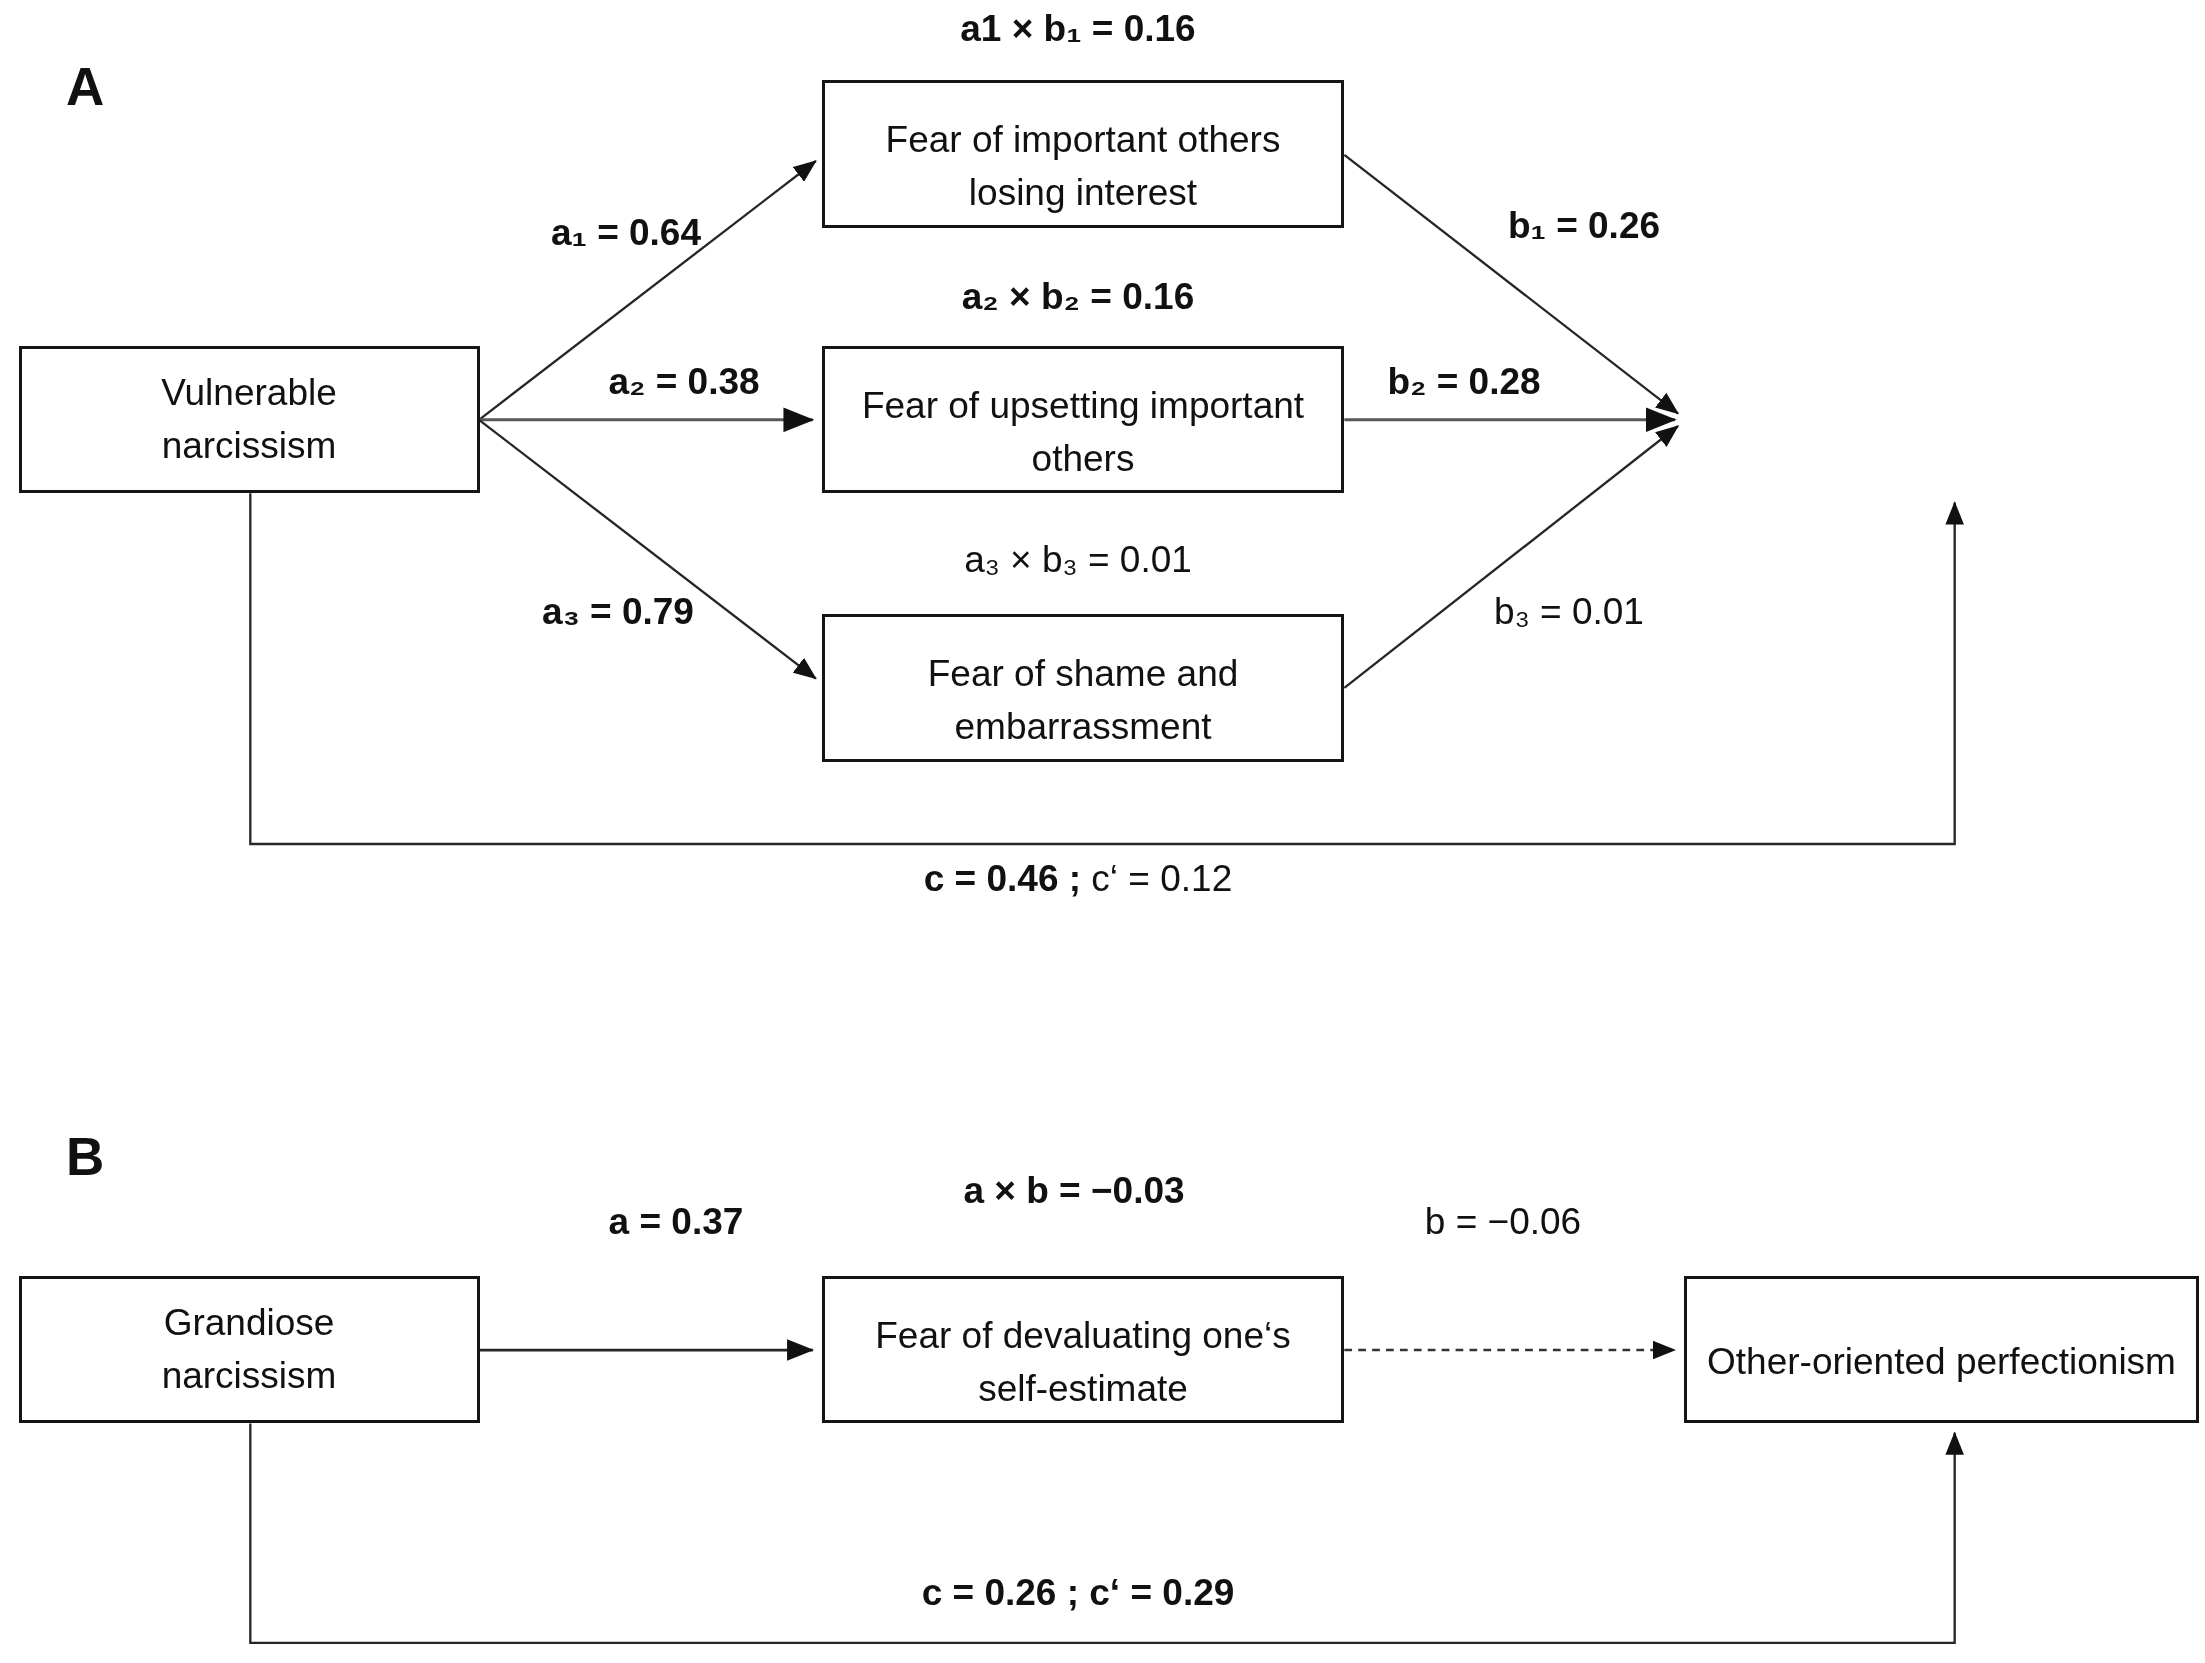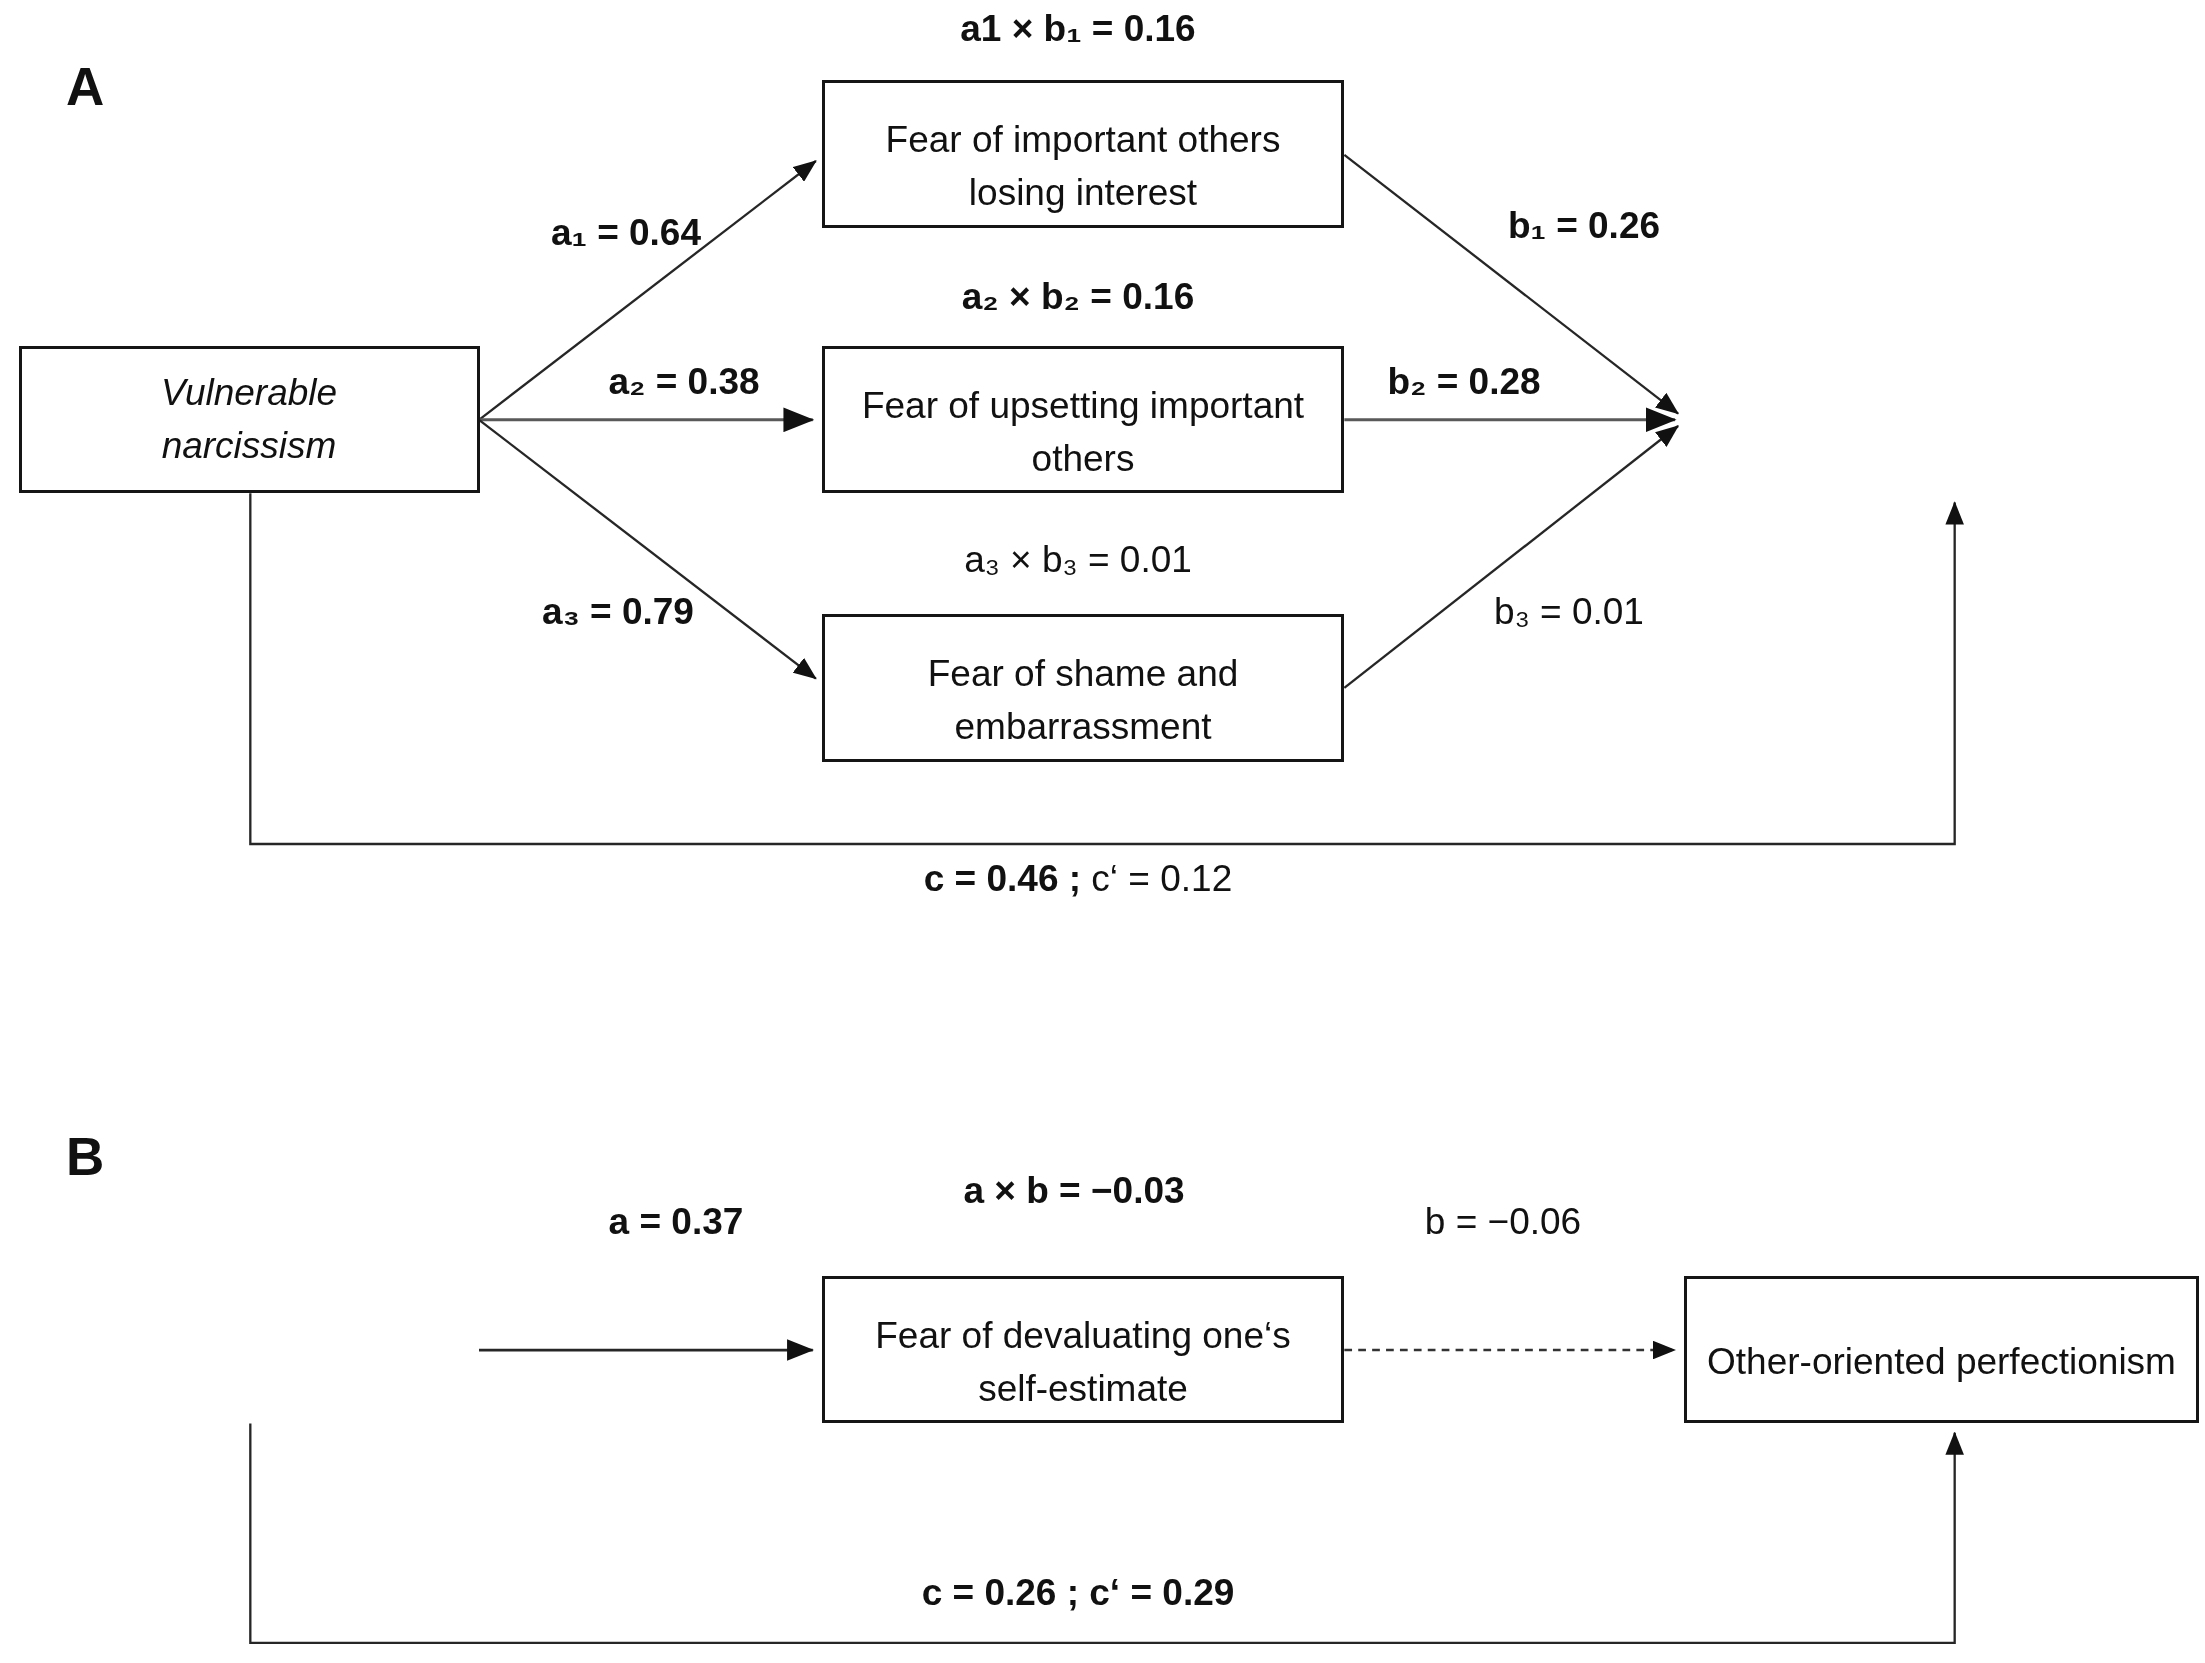"Vulnerable narcissism" div.node { font-style: italic -> none }
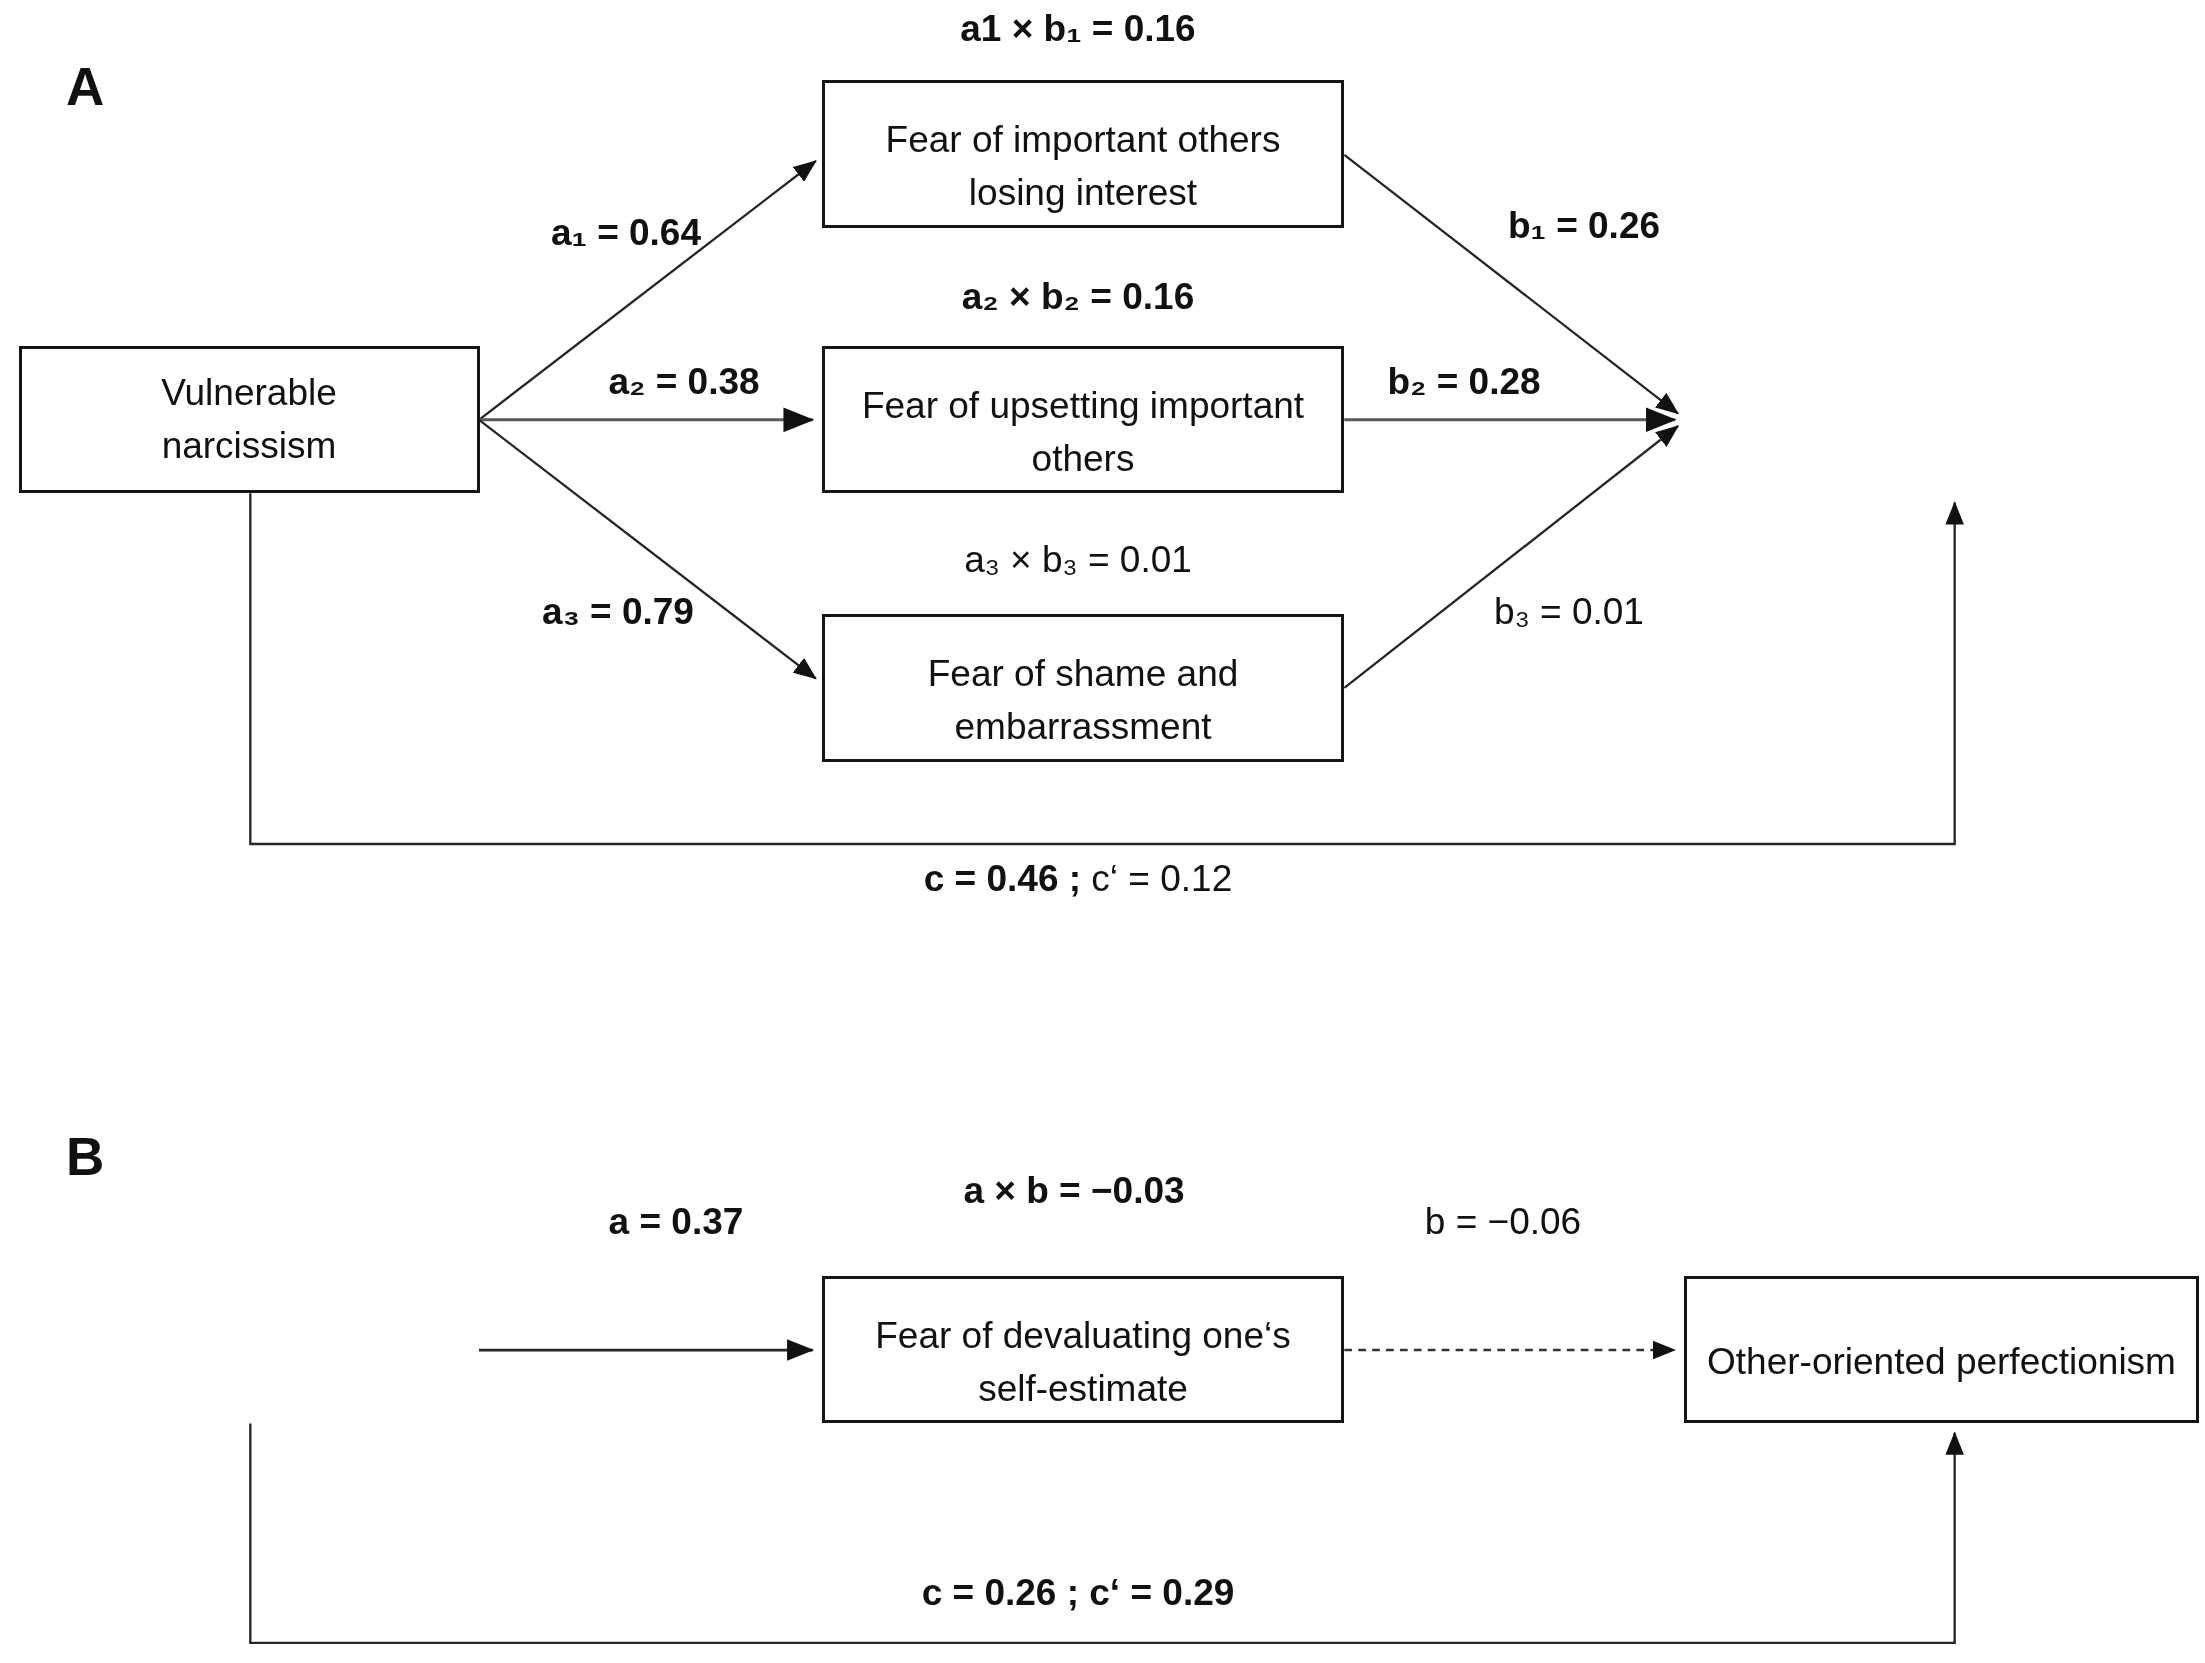"Grandiose narcissism" div.node { html: none -> <div> <span>Grandiose narcissism</span> </div> }
